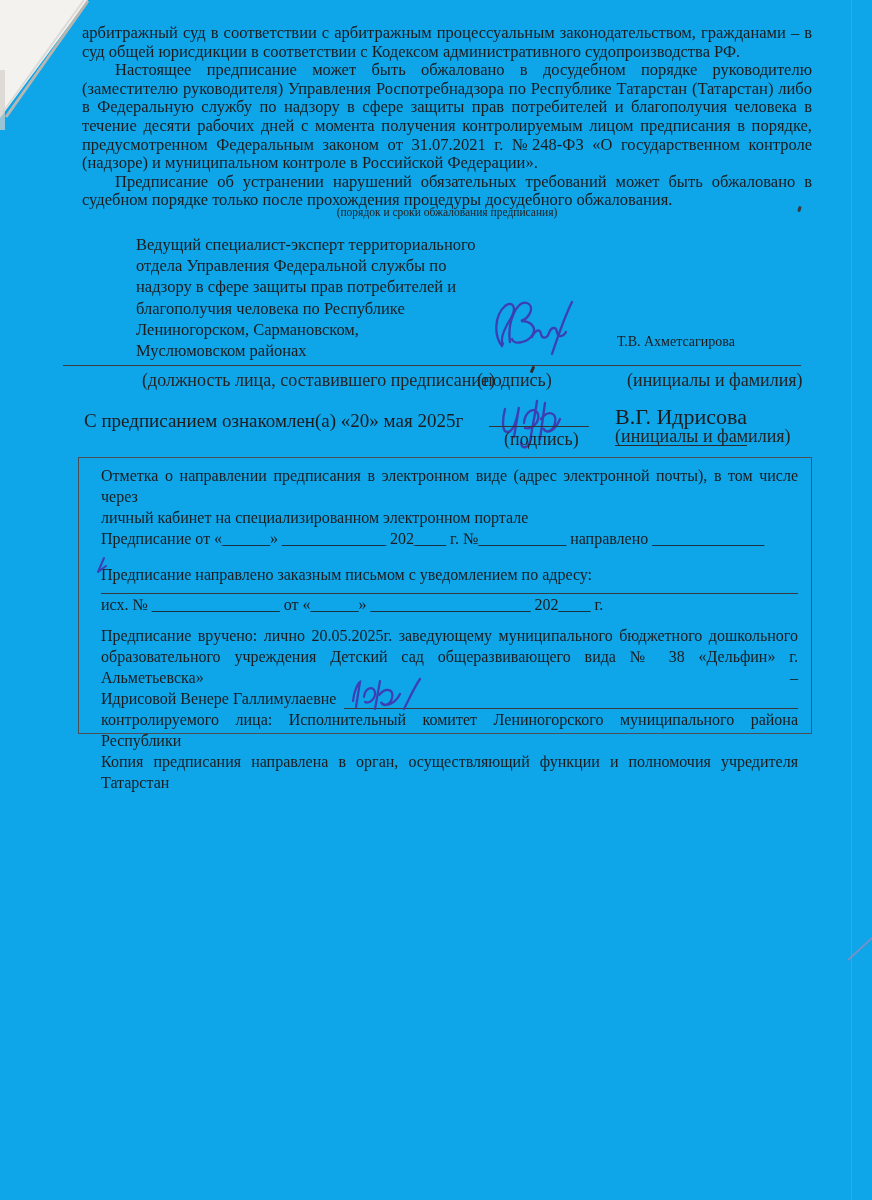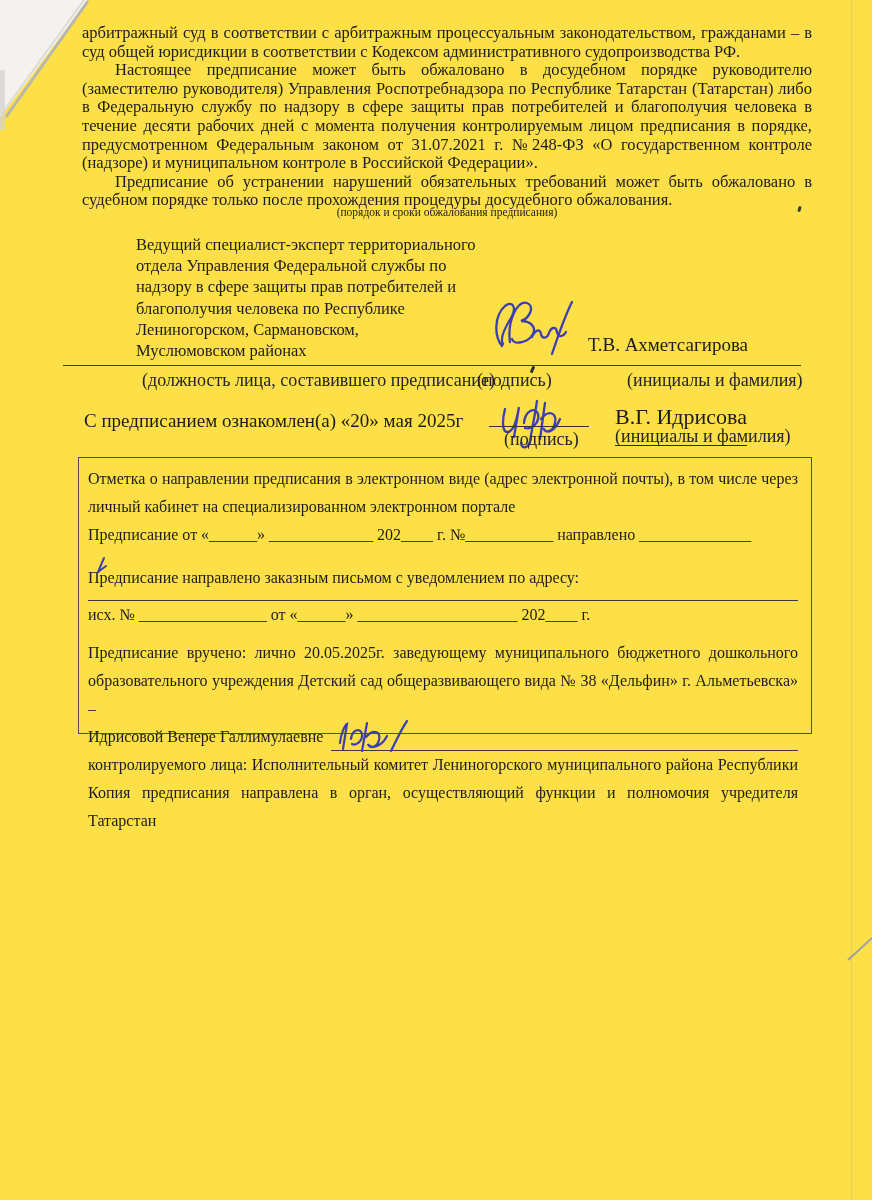"арбитражный суд в соответствии с" .page { background: #fde047 -> #0ea5e9 }
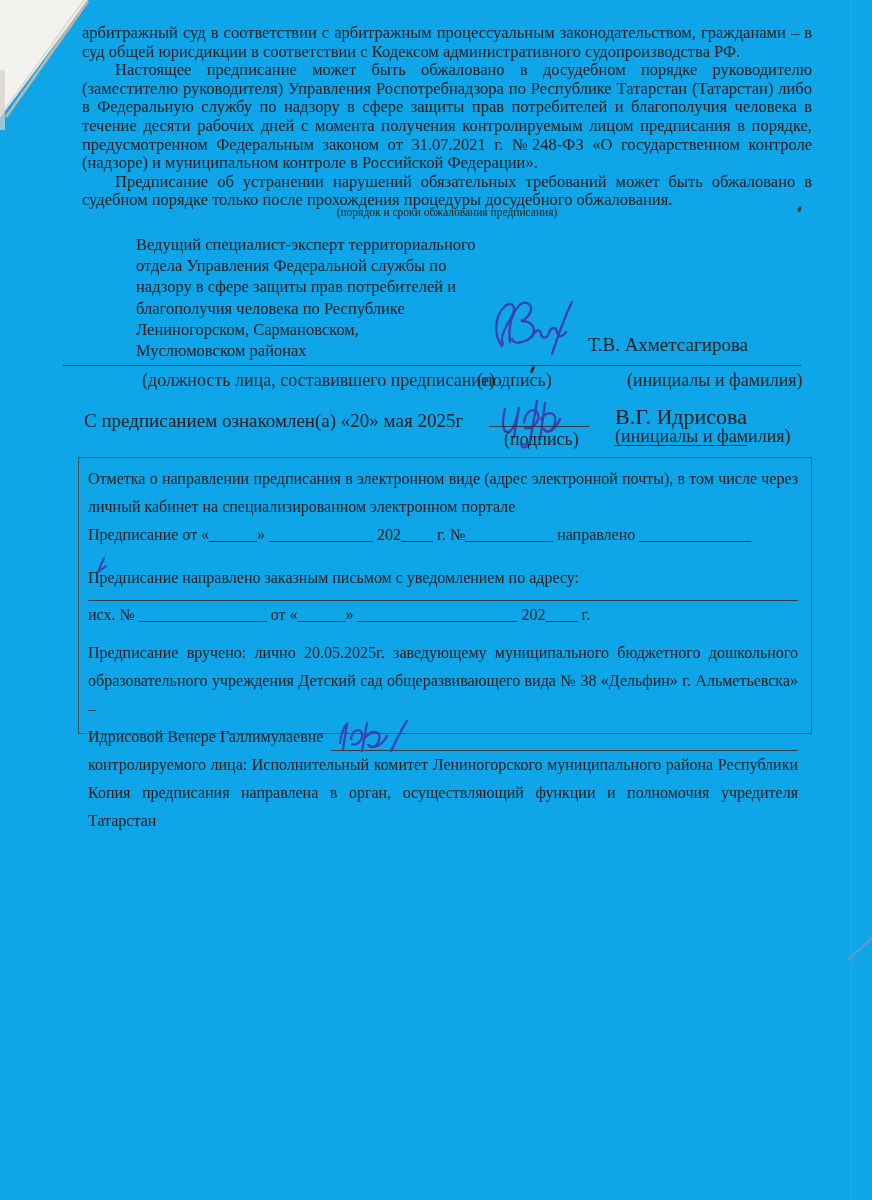"Т.В. Ахметсагирова" .issuer-name { font-size: 19px -> 14px; left: 588px -> 617px }
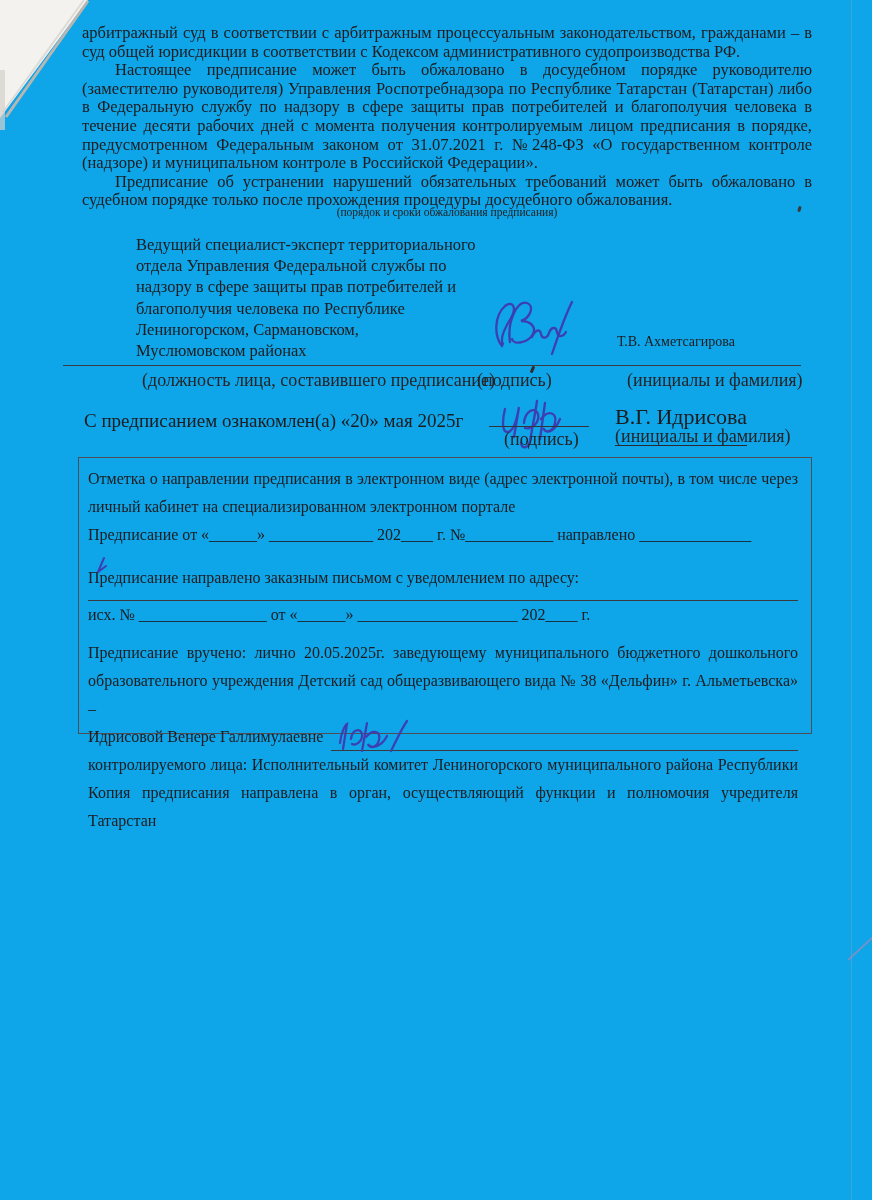"Отметка о направлении предписания в" .box { line-height: 28px -> 21px; padding: 7px 13px 0 9px -> 7px 13px 0 22px }
